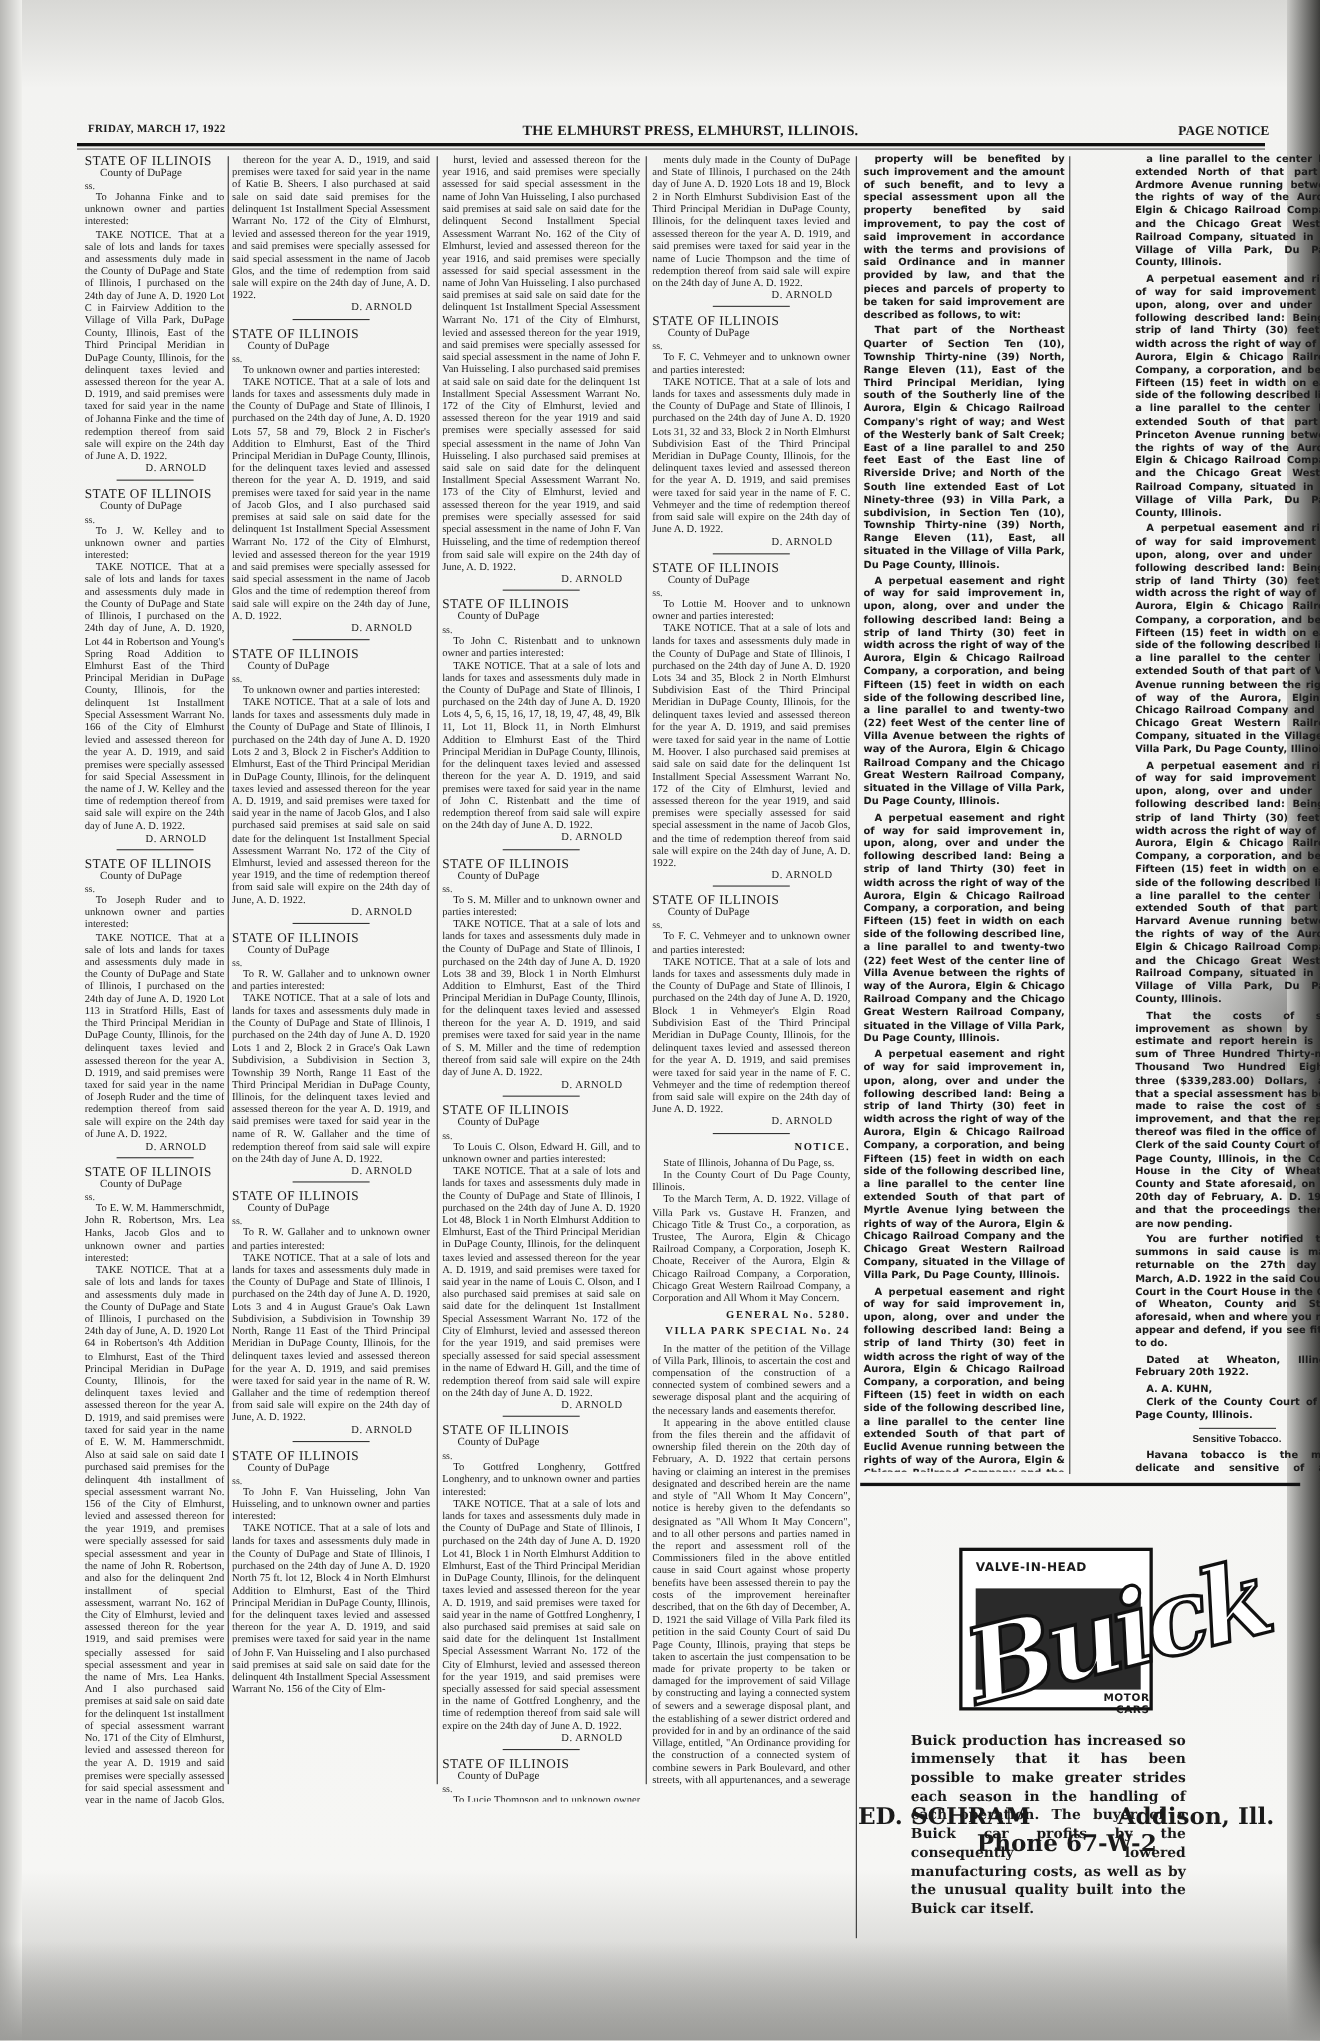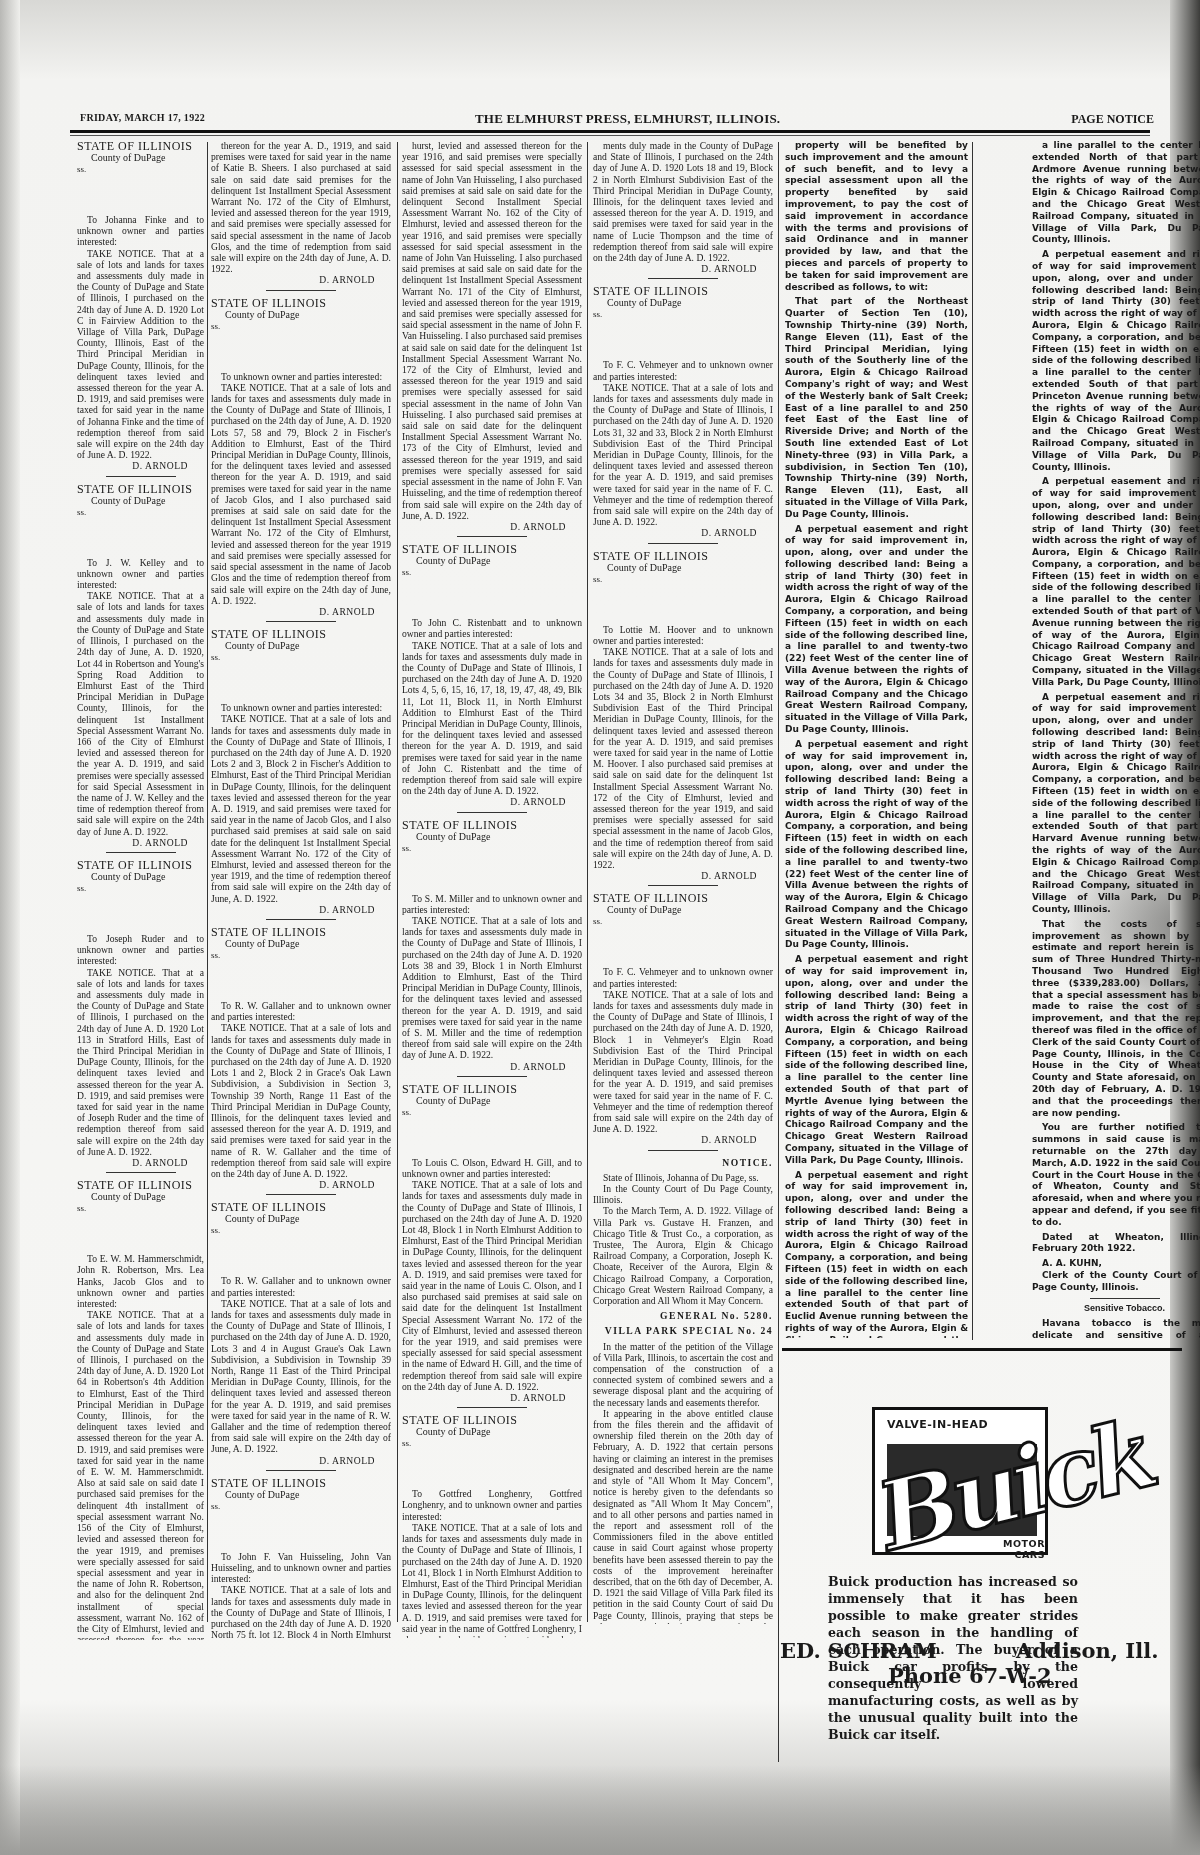"To Johanna Finke and to" .addressee { margin-top: 40px -> none }
